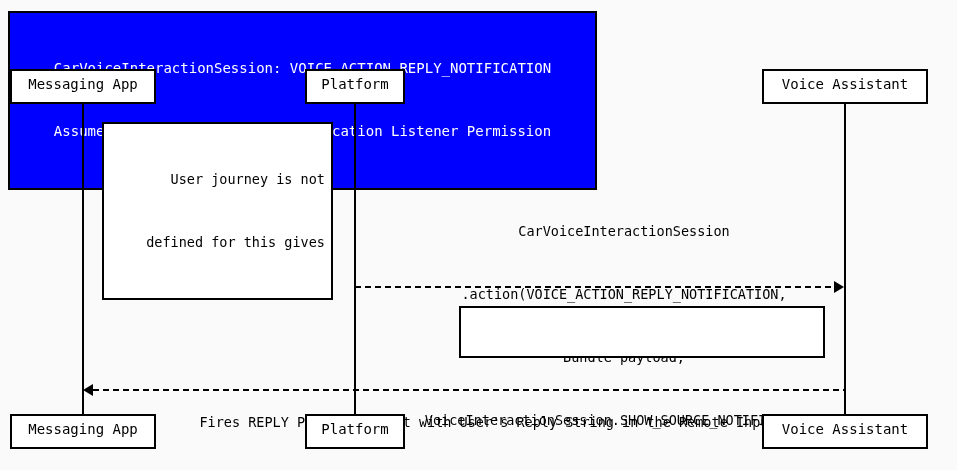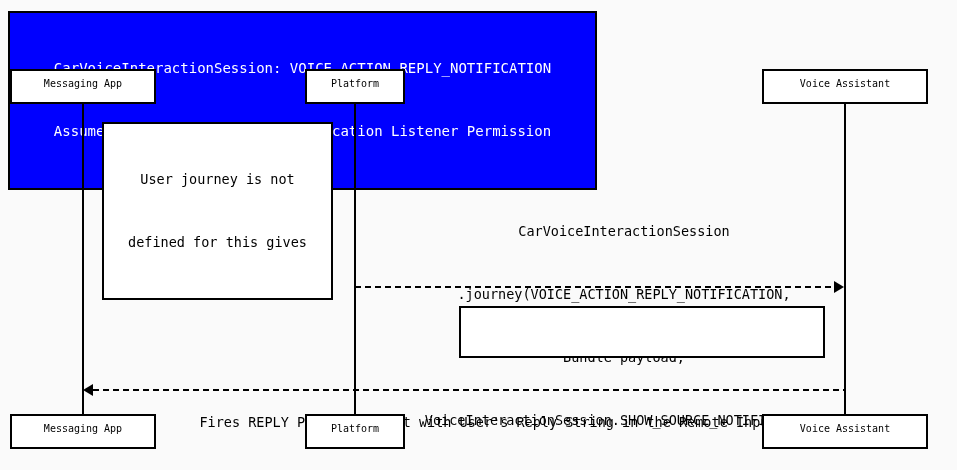"Messaging App" .participant { font-size: 10px -> 14px }
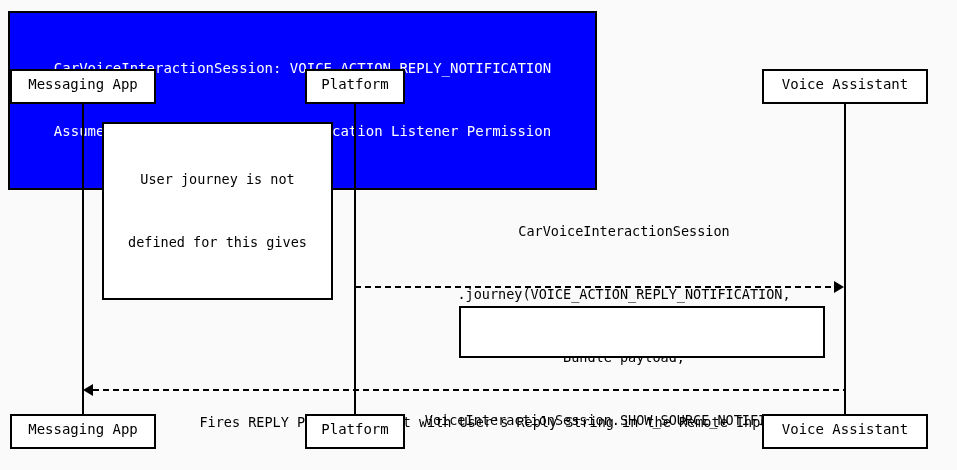"User journey is not" .note { text-align: center -> right }
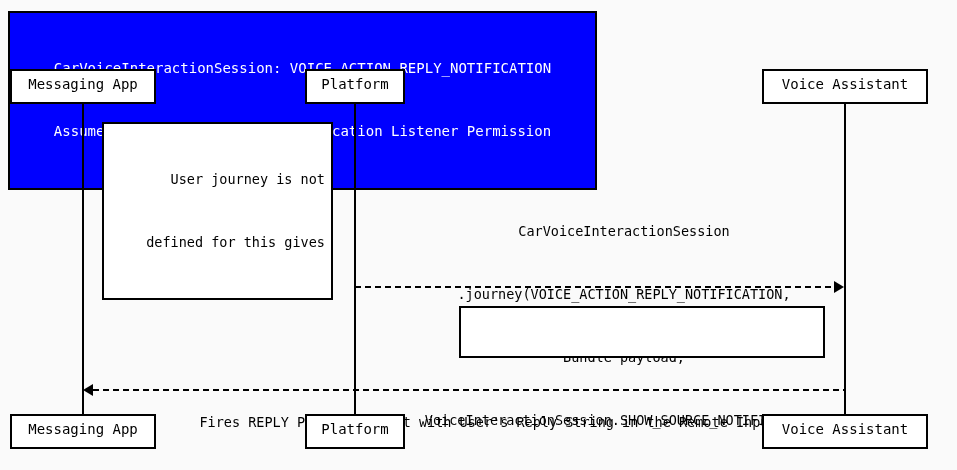".journey(VOICE_ACTION_REPLY_NOTIFICATION" span.mline { text: .journey -> .action }
